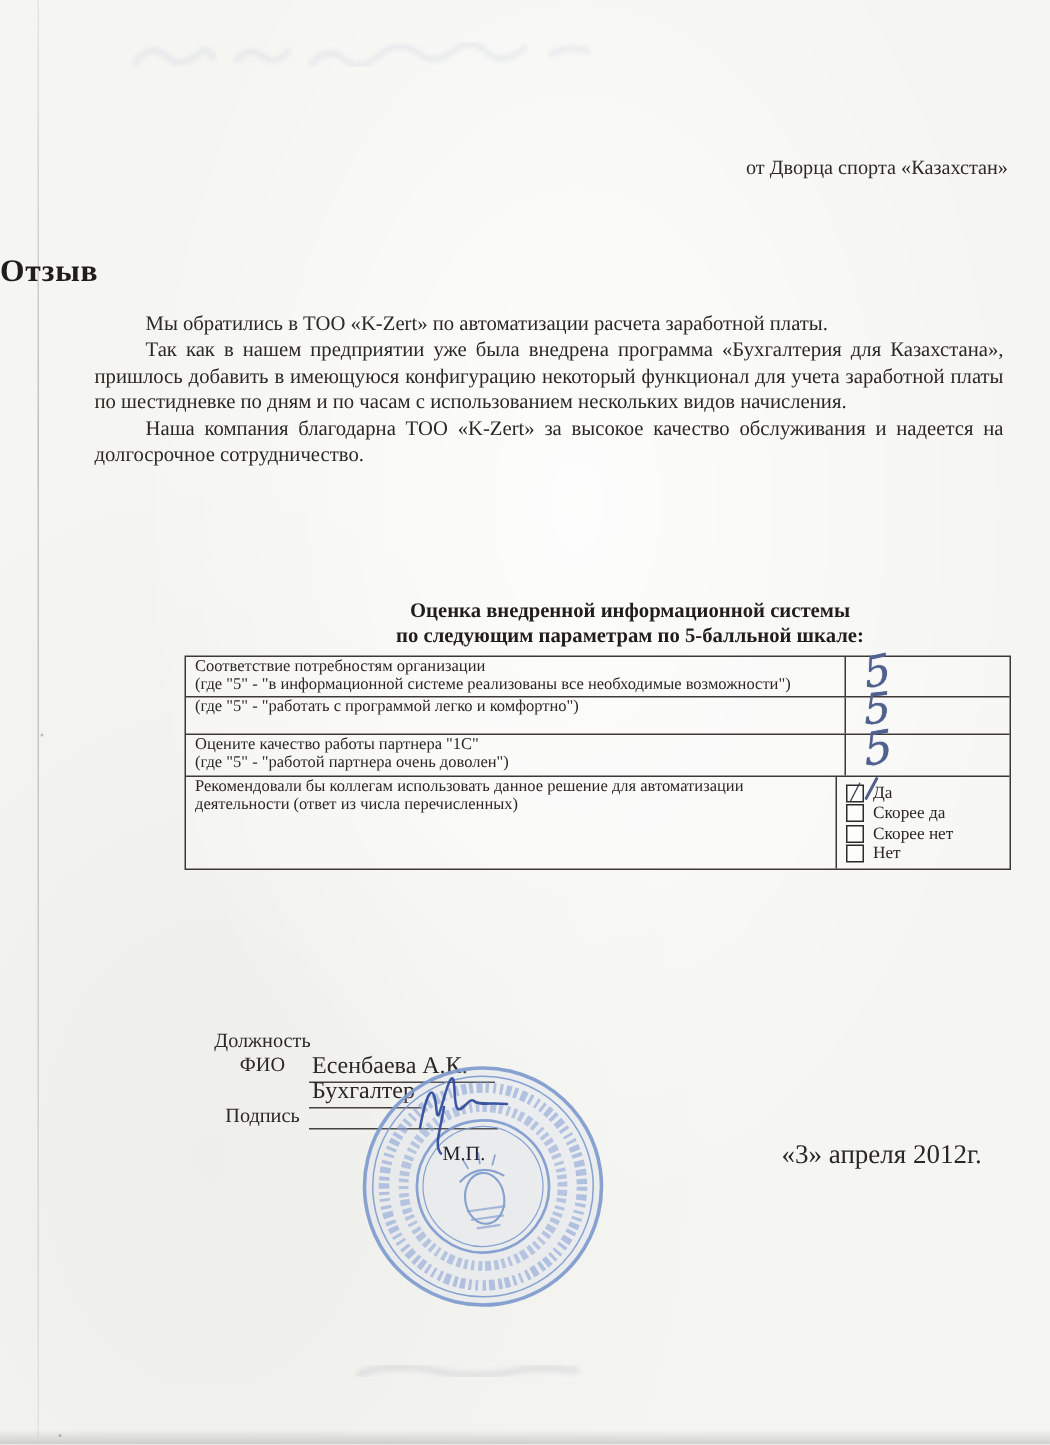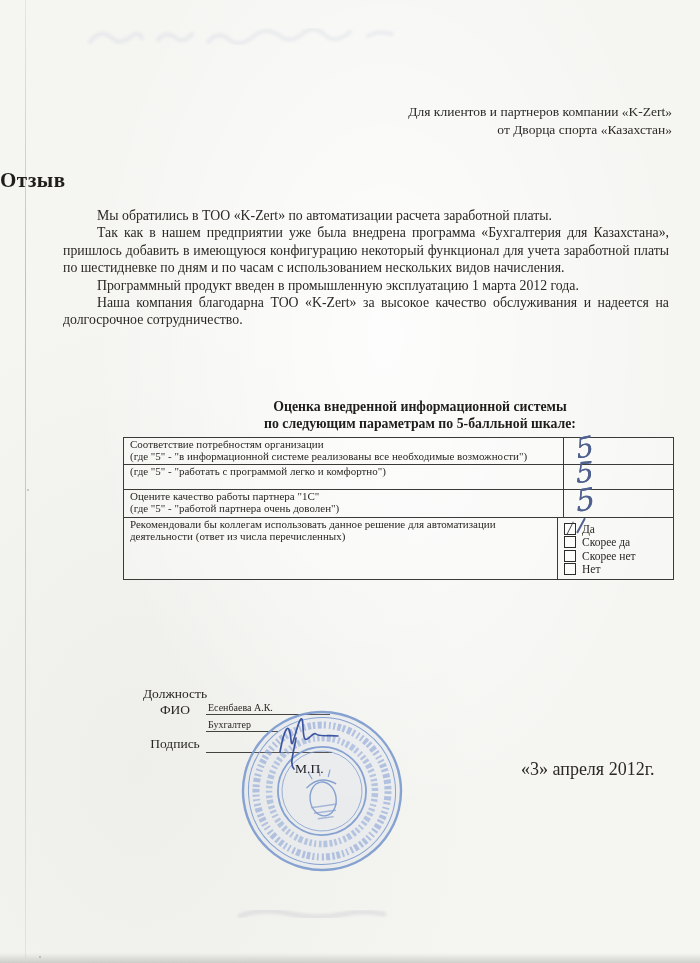"Для клиентов и партнеров компании" div { html: <div>Для клиентов и партнеров компании «K-Zert»</div> -> none }
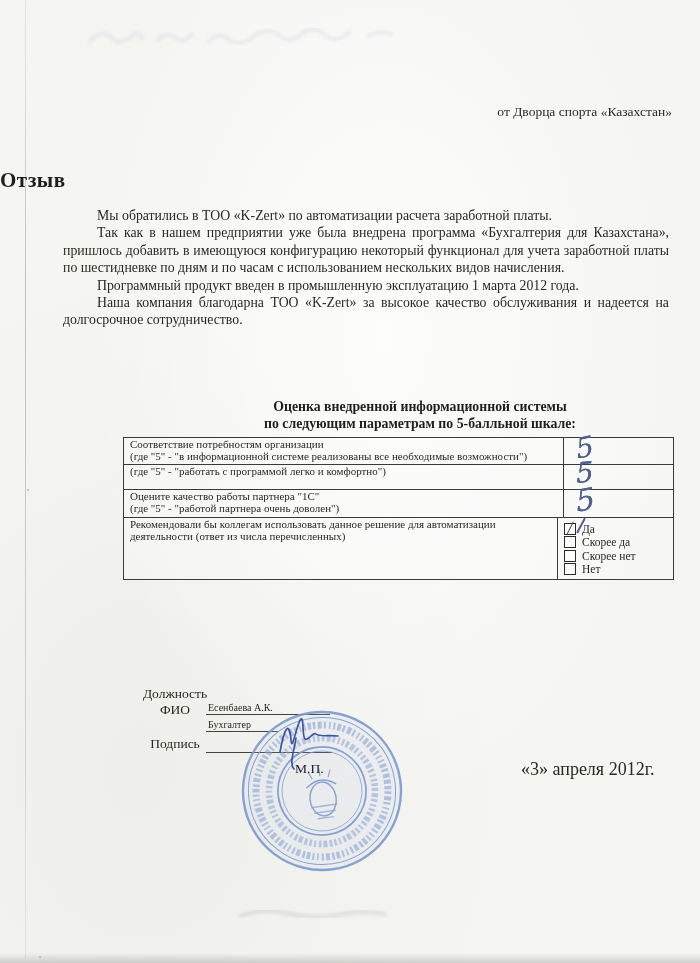"Программный продукт введен в" p { html: <p>Программный продукт введен в промышленную эксплуатацию 1 марта 2012 года.</p> -> none }
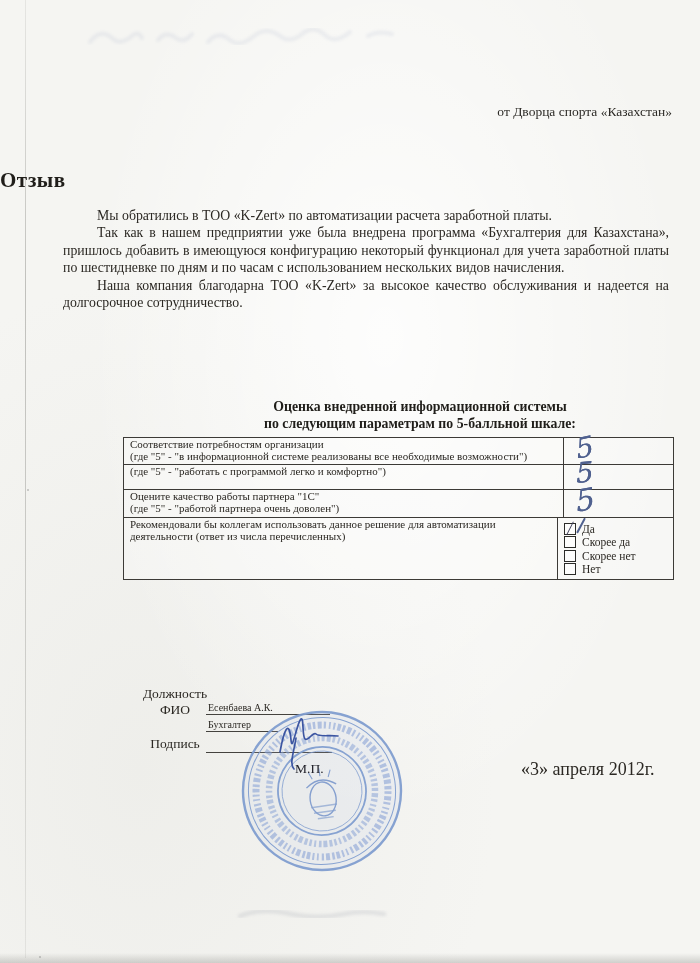"Есенбаева А.К." .sig-value { font-size: 10px -> 16px }
